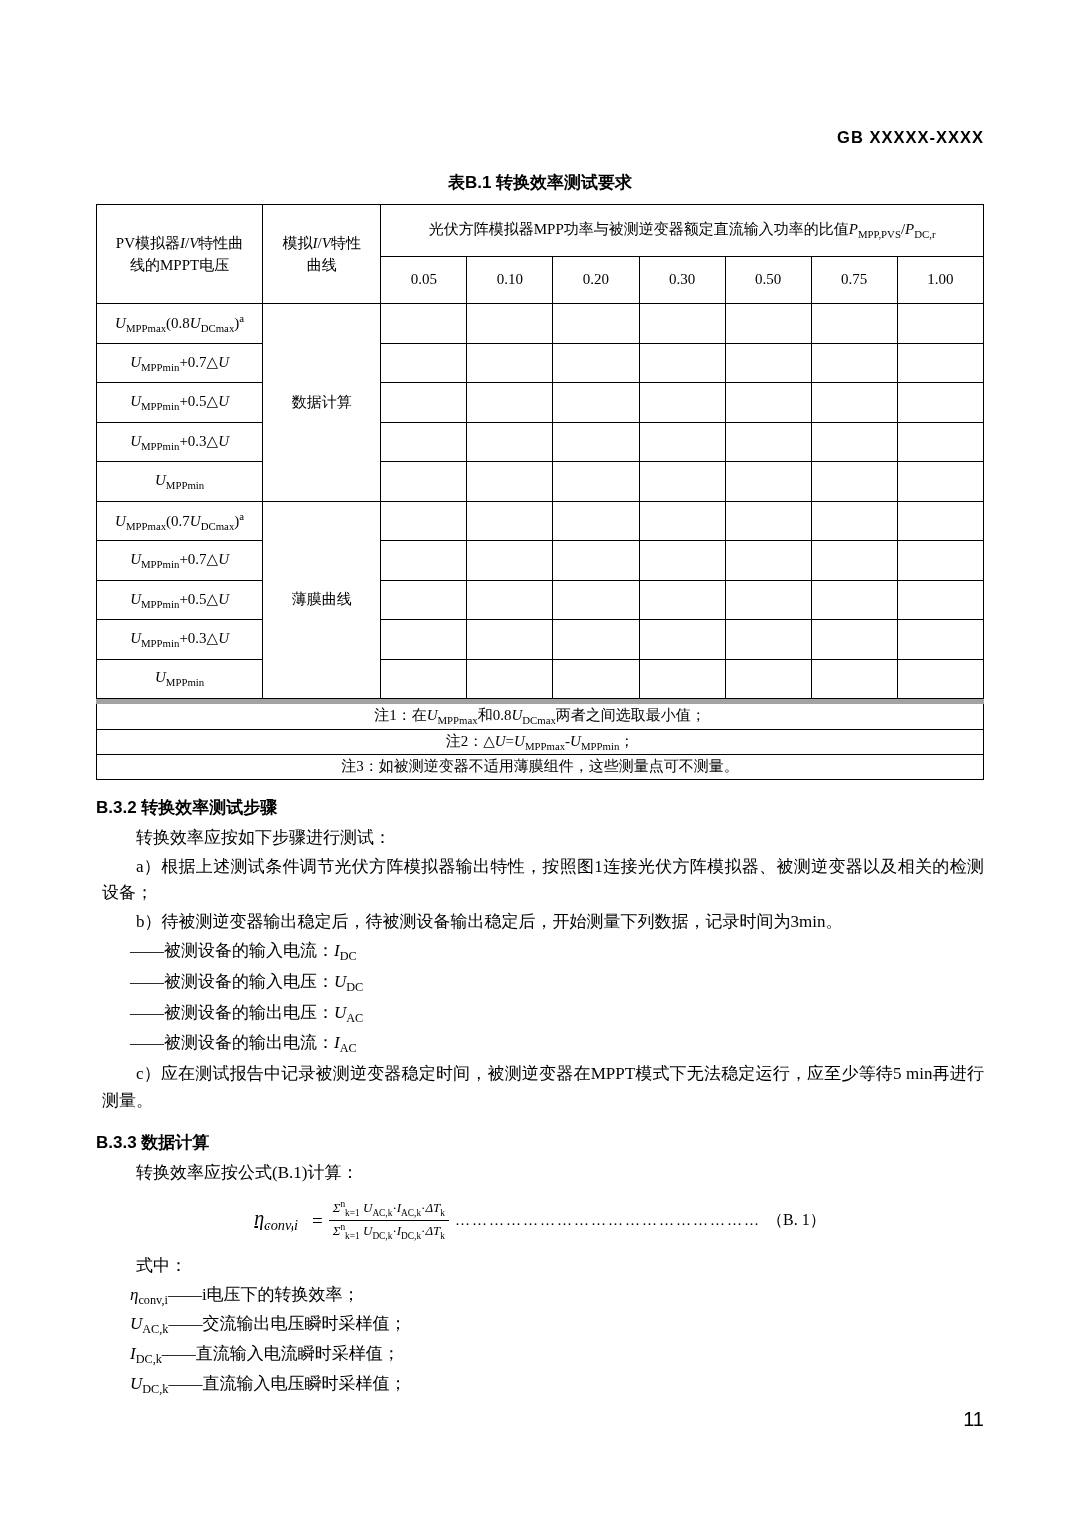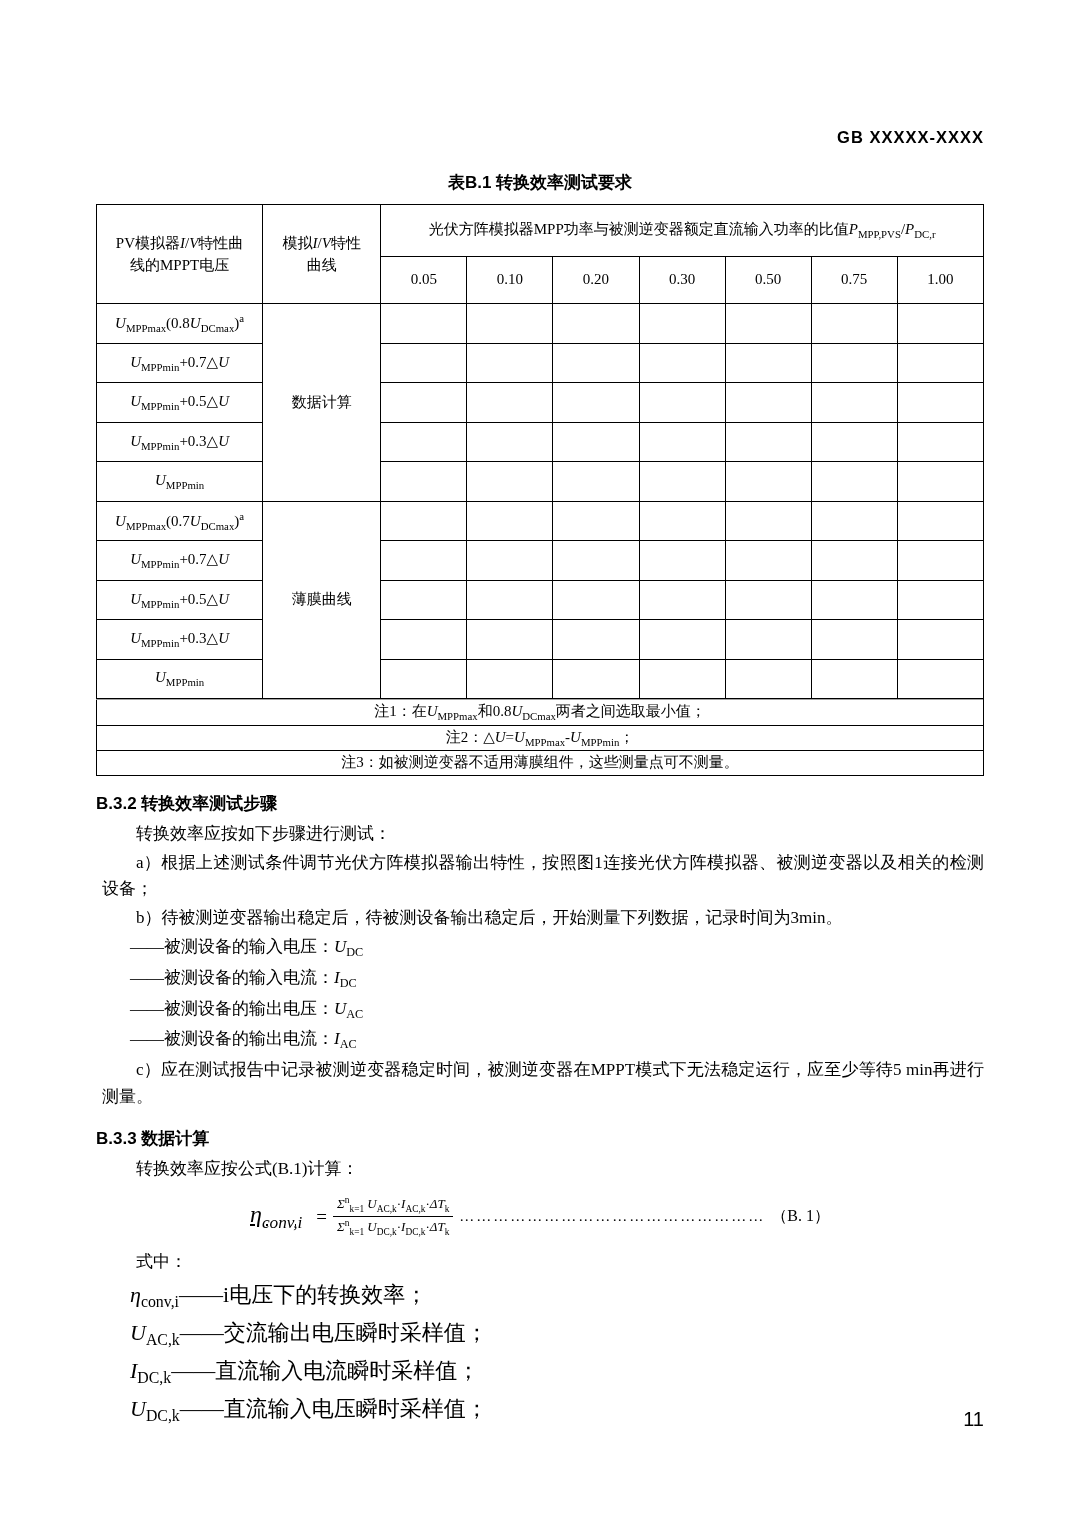"注1：在UMPPmax和0.8UDCmax两者之间选取最小值；" .notes tr:first-child td { border-top: 1px solid #a3a3a3 -> 5px solid #a3a3a3 }
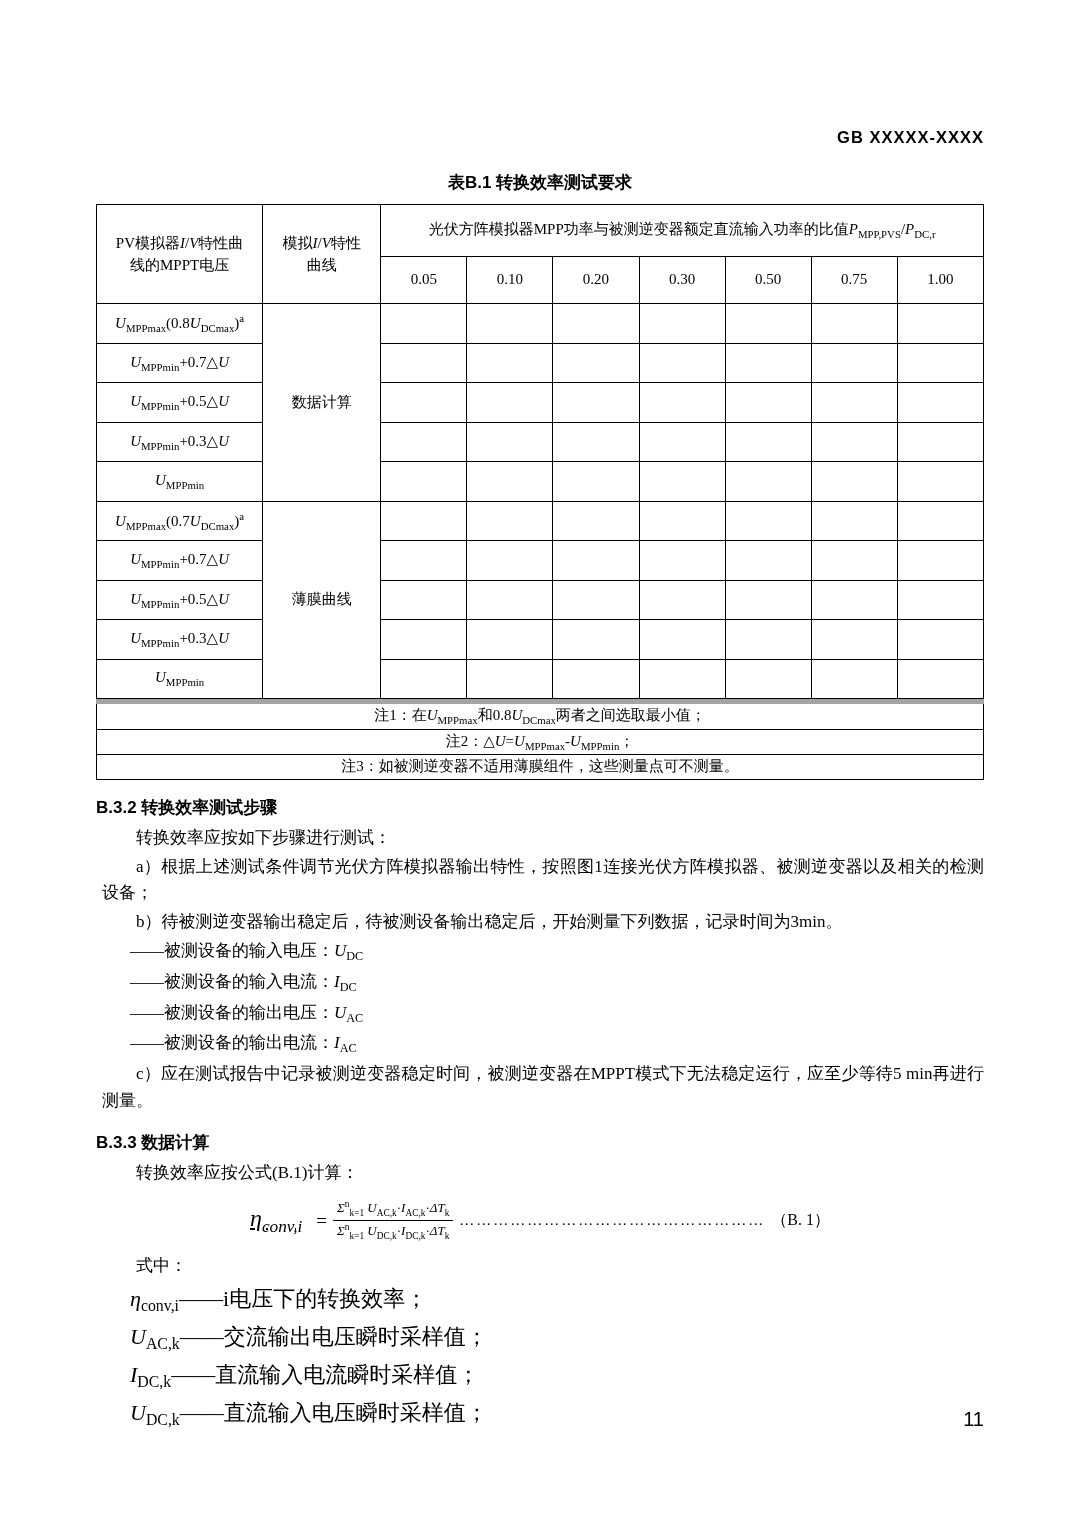"——被测设备的输入电压：UDC" p.body { order: before "——被测设备的输入电流：IDC" -> after "——被测设备的输入电流：IDC" }
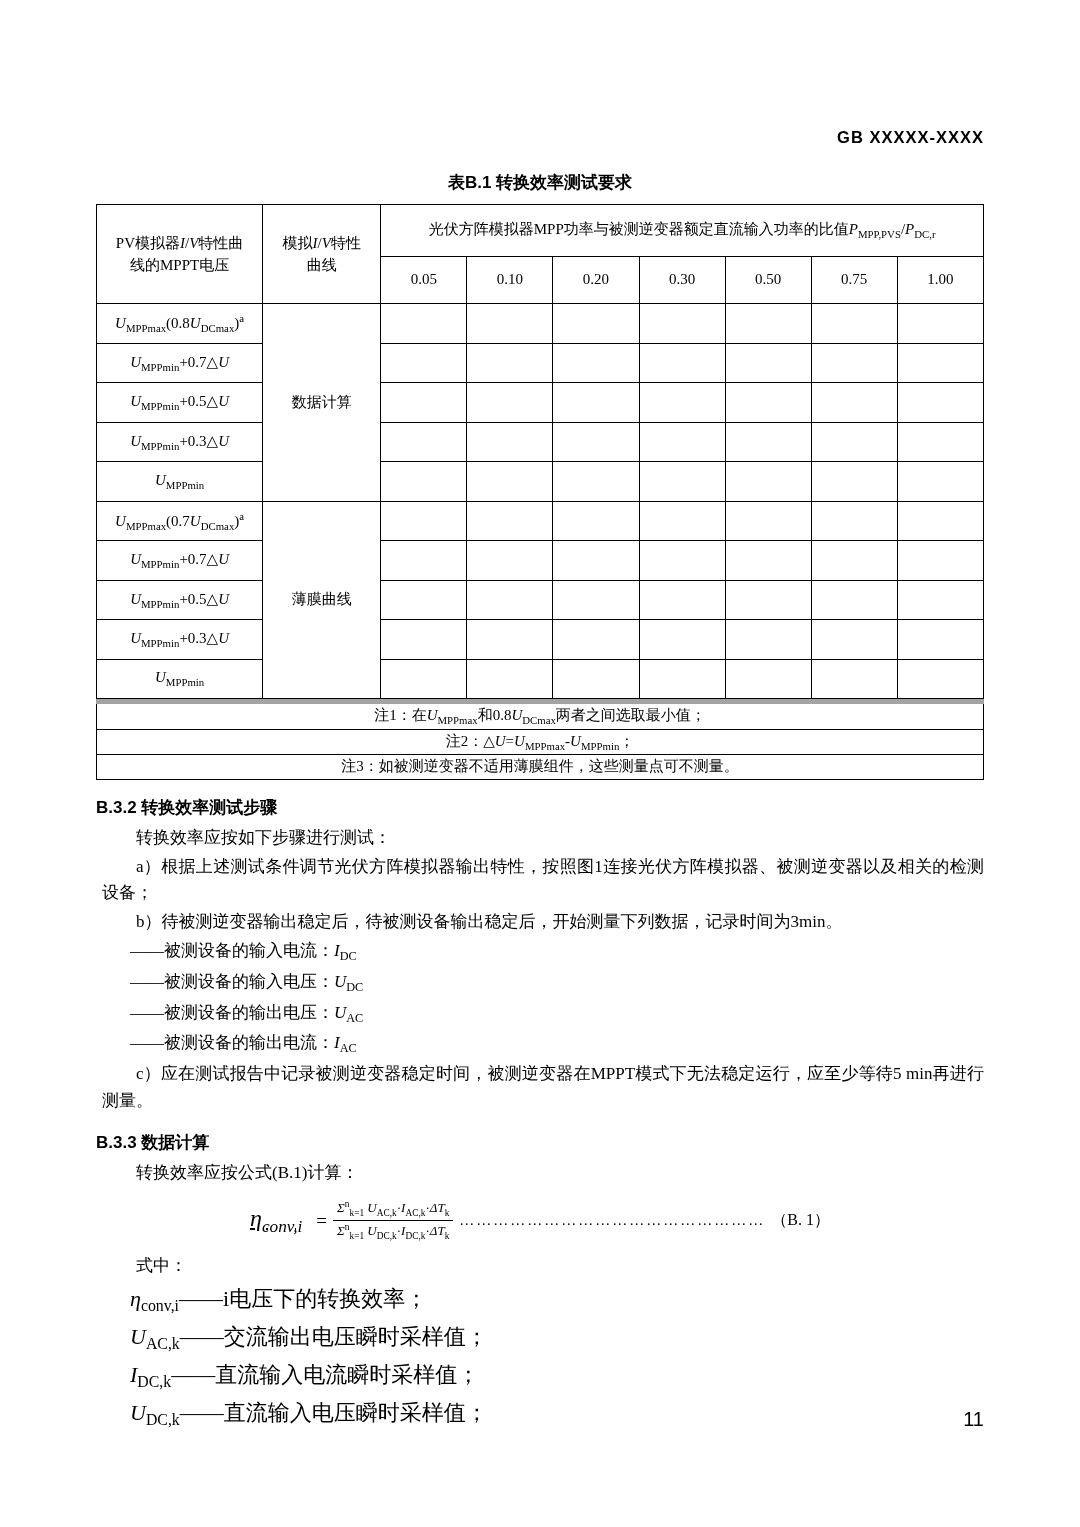"ηconv,i" .eta-lead { font-size: 24px -> 20px }
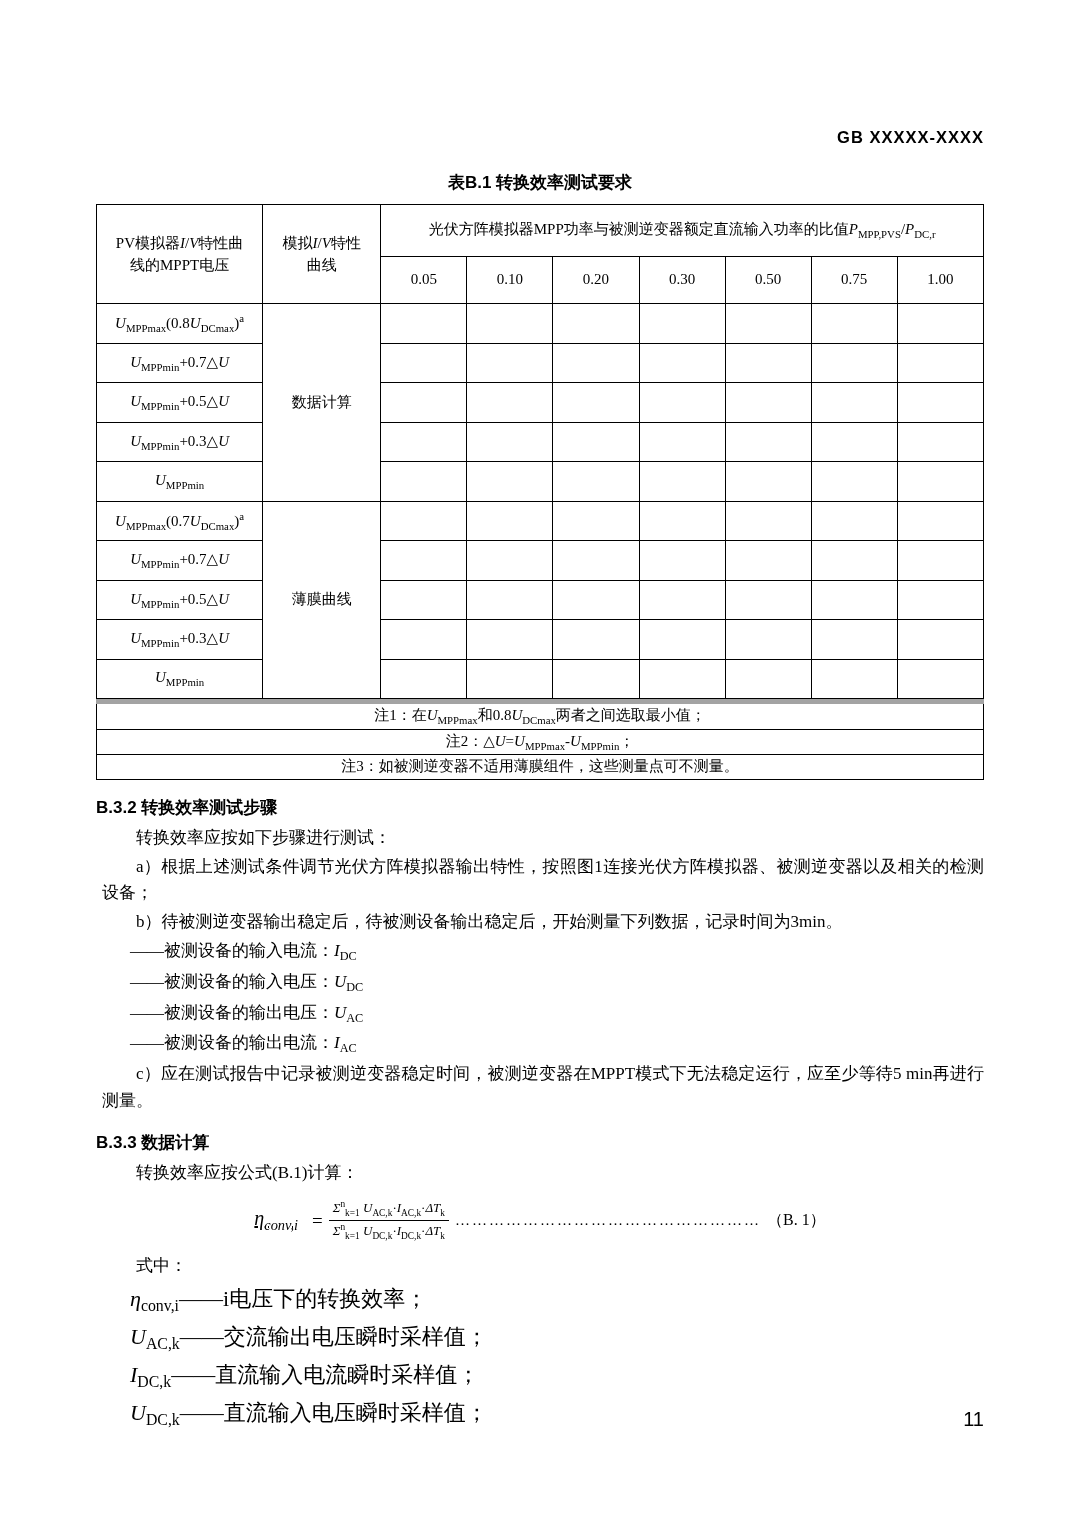"ηconv,i——i电压下的转换效率；" .deflist p { font-size: 22px -> 17px }
